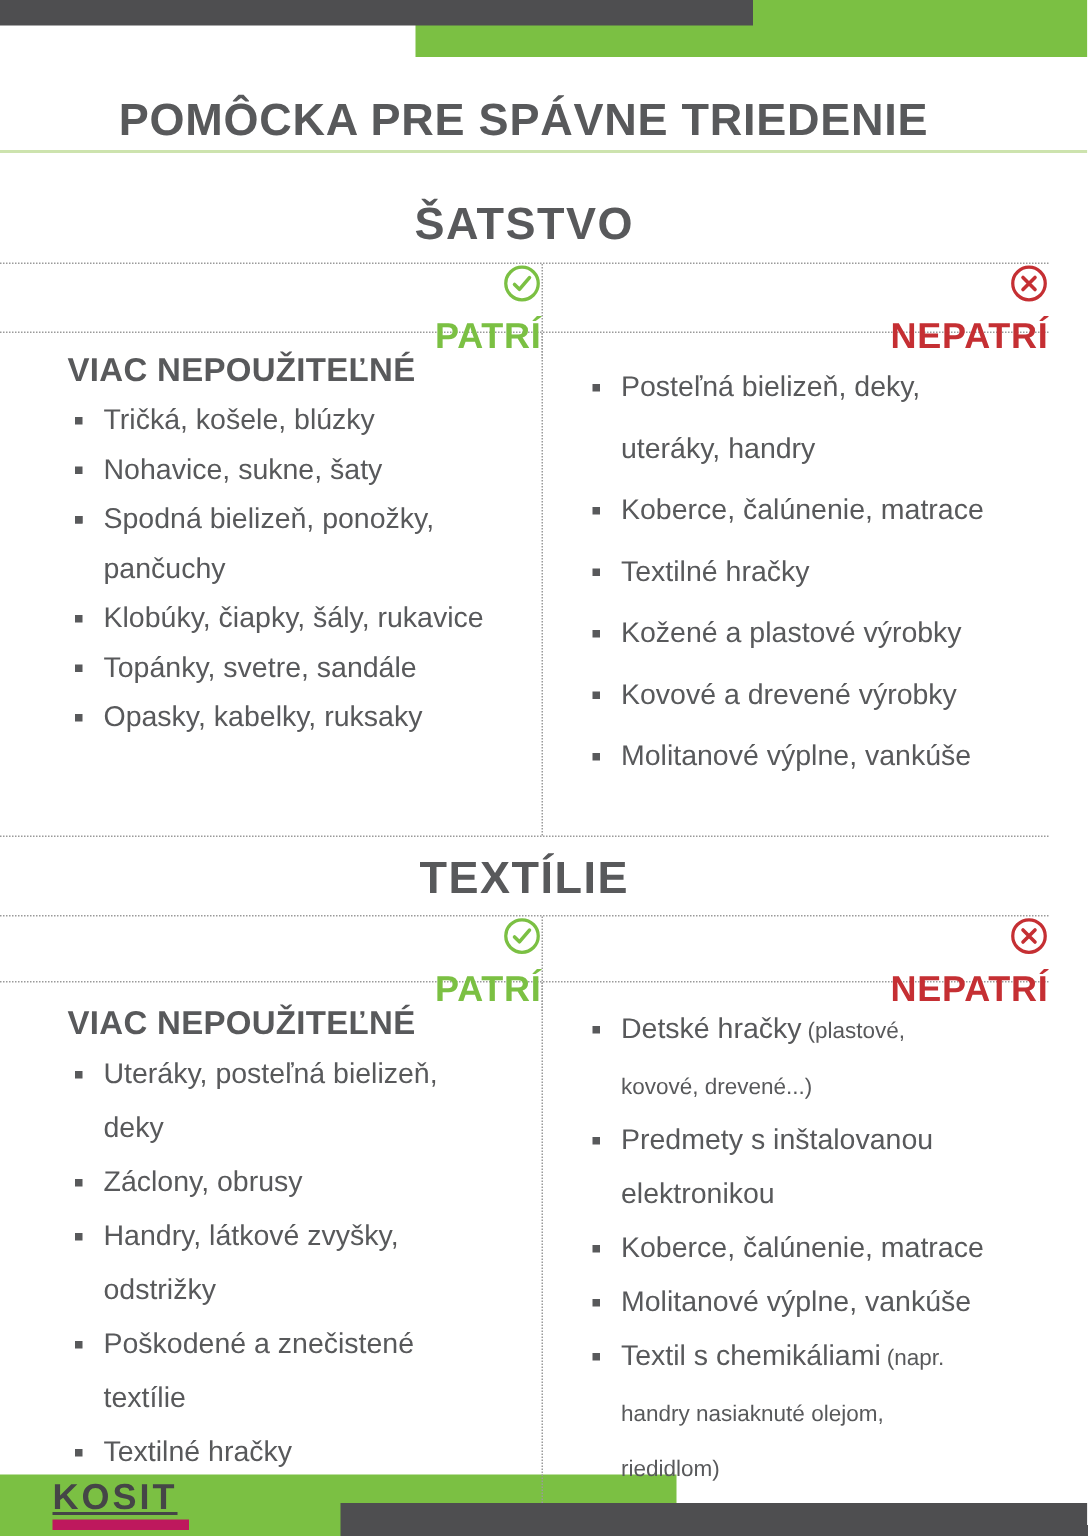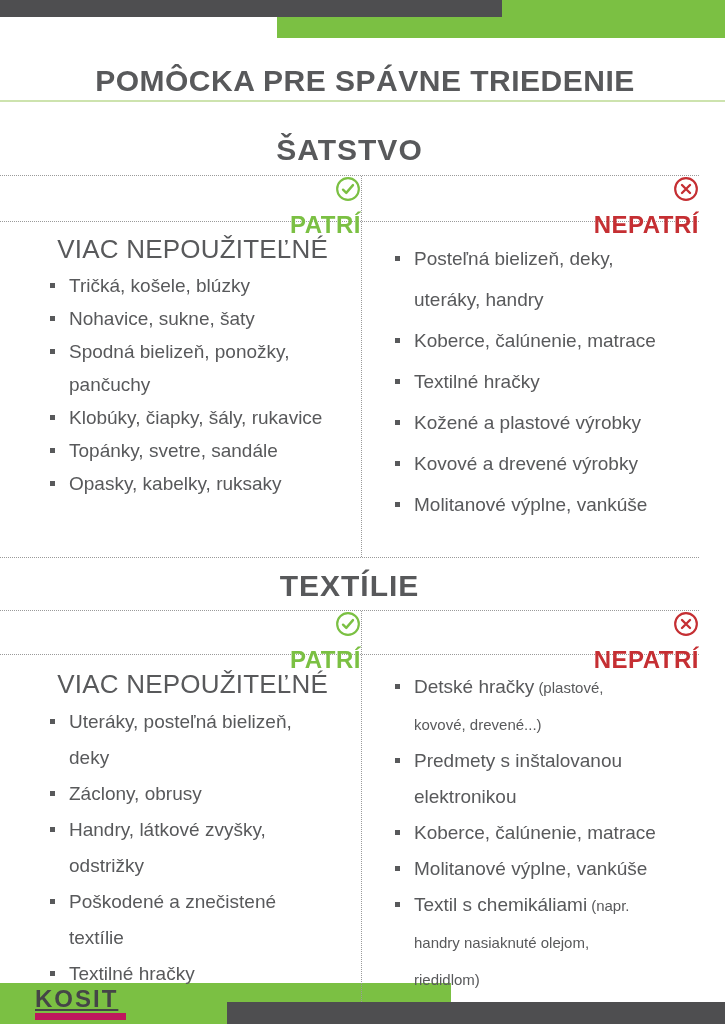"POMÔCKA PRE SPÁVNE TRIEDENIE" .title { left: 16px -> 0 }
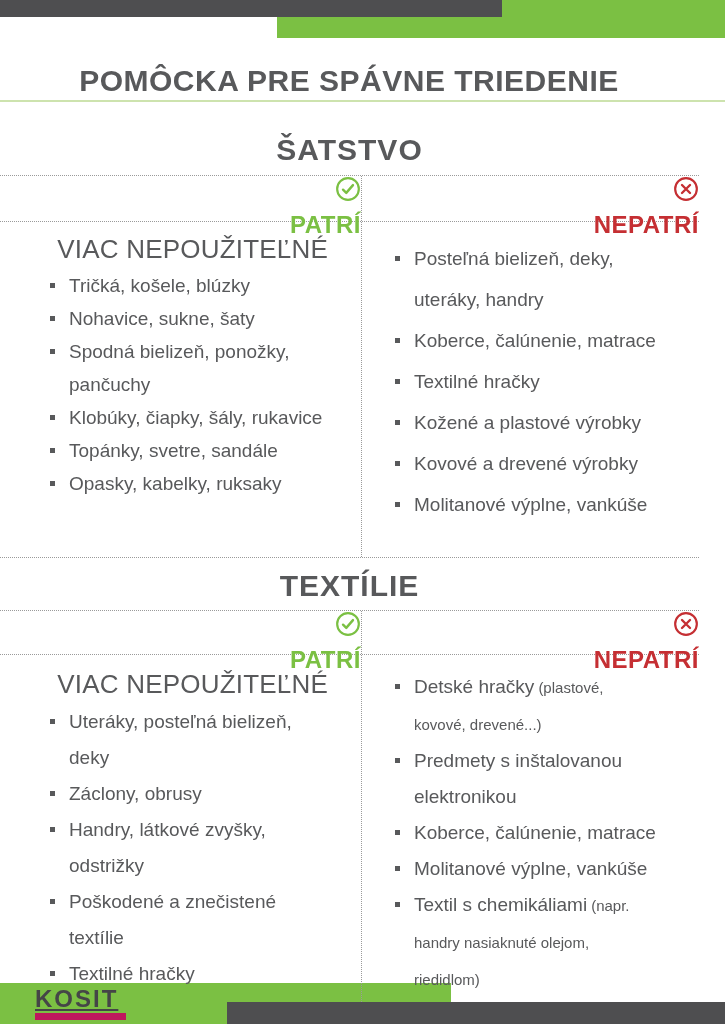"VIAC NEPOUŽITEĽNÉ" .col-heading { font-size: 26px -> 22px; font-weight: normal -> bold; text-align: right -> left }
